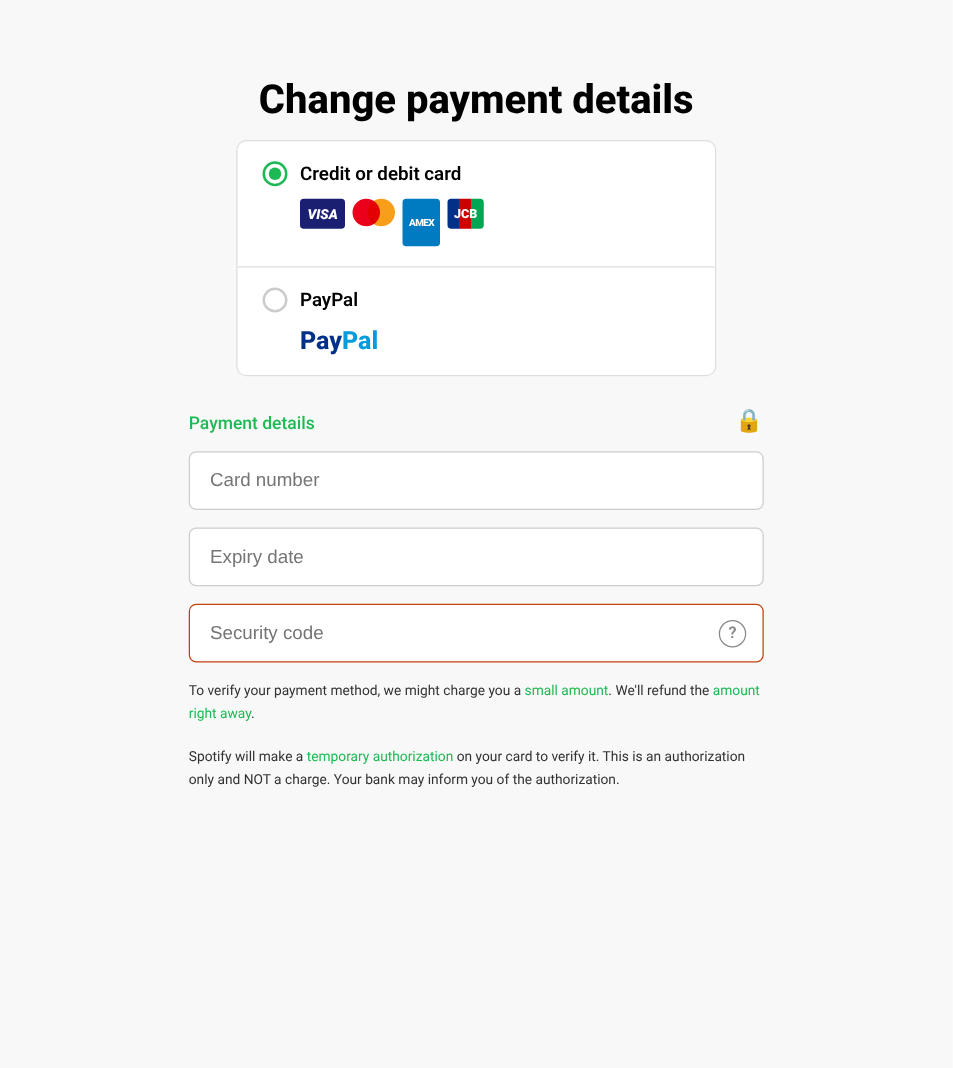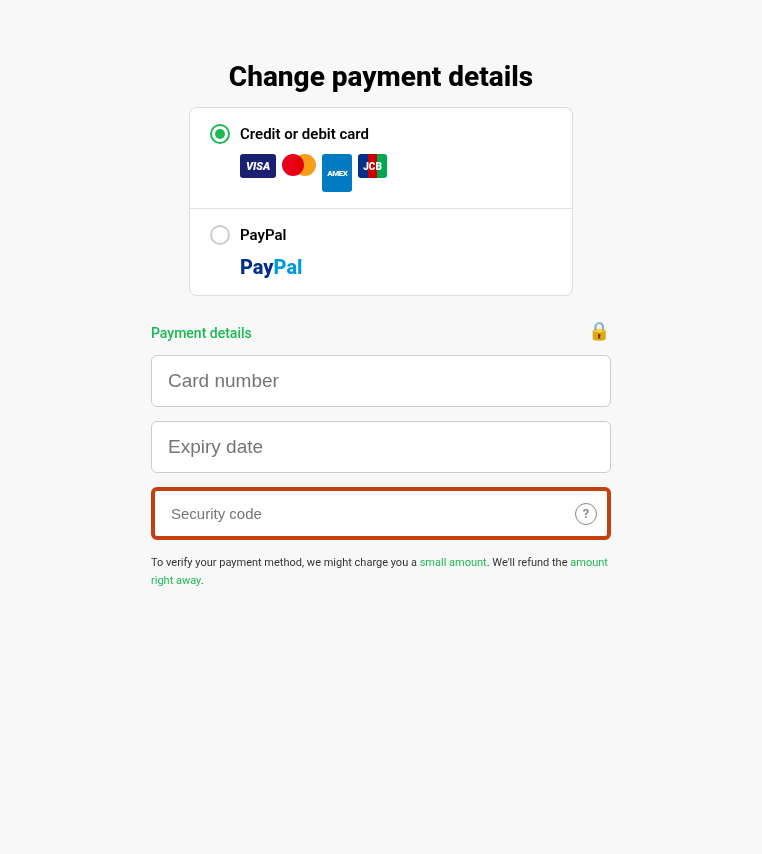"Change payment details" .page-title { font-size: 28px -> 32px }
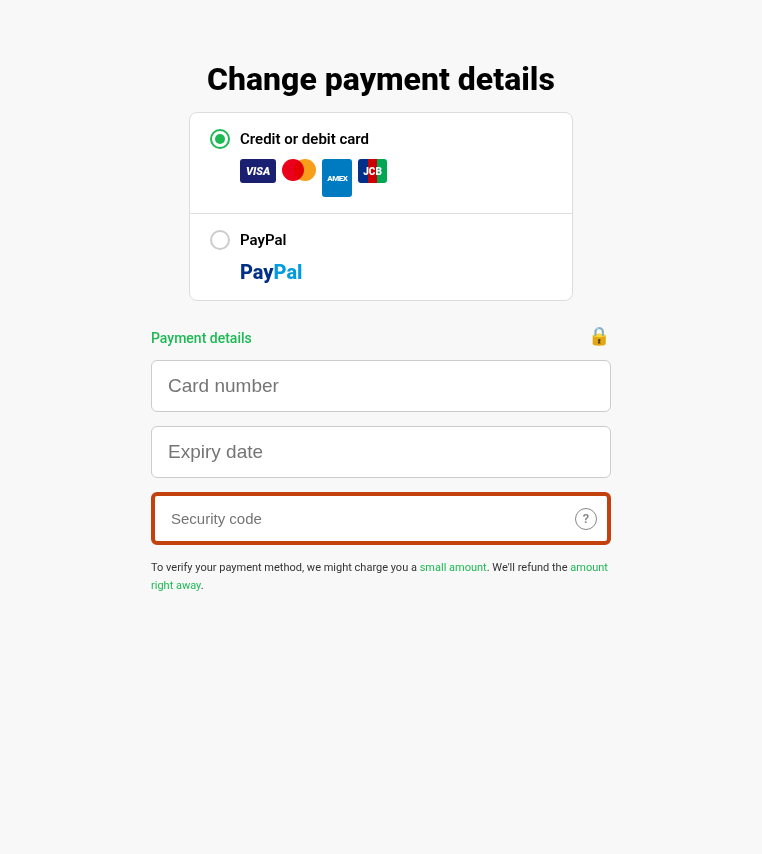"Card number" .form-field { font-size: 19px -> 15px }
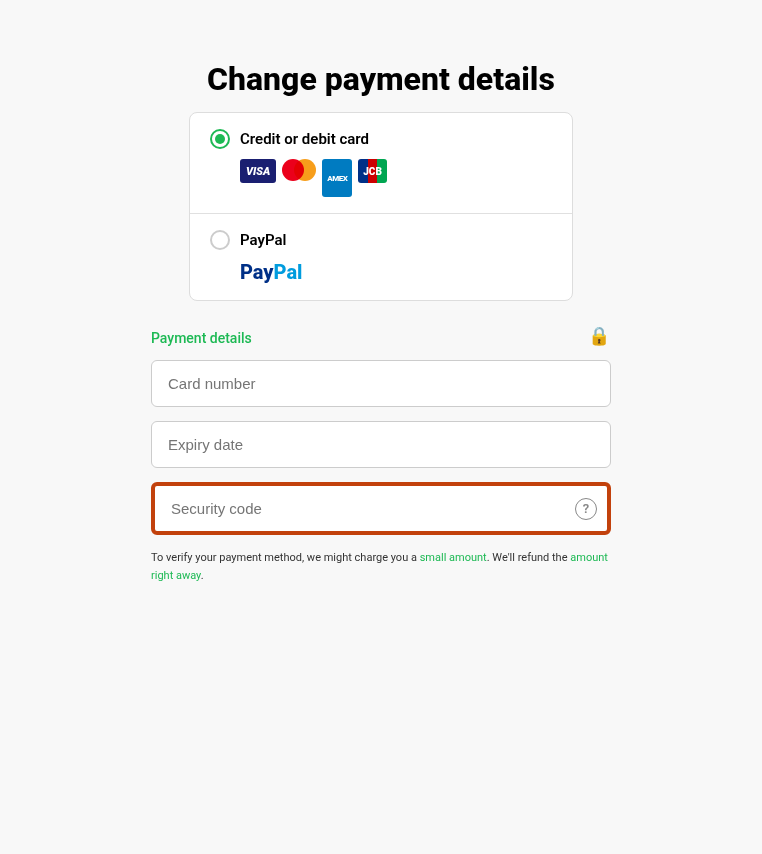"Security code" .field-wrapper input { border: 4px solid #c2410c -> 1px solid #c2410c }
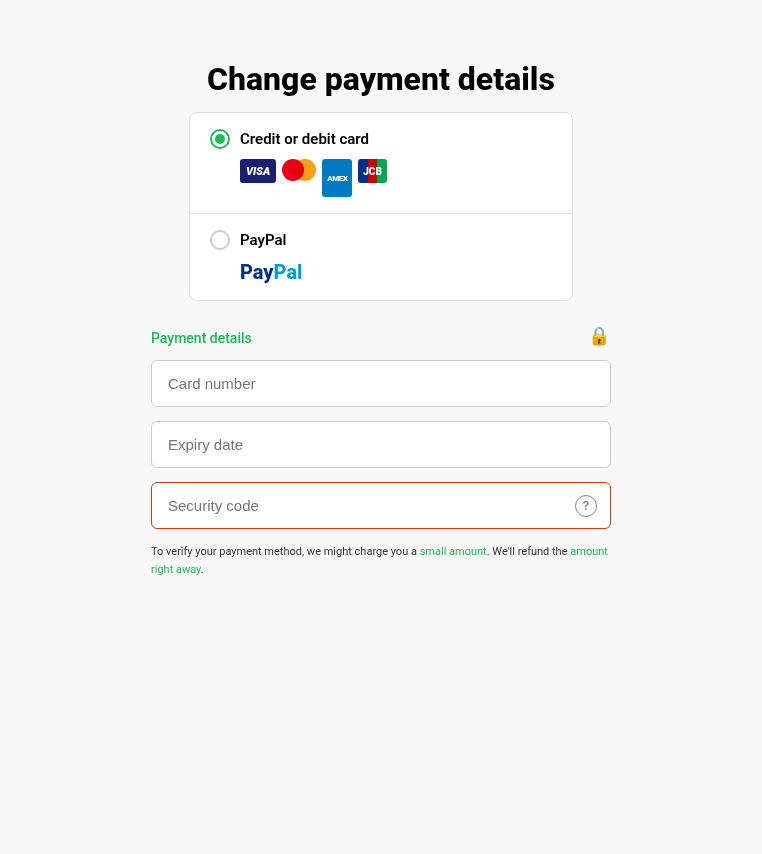"Spotify will make a temporary" p.disclaimer-text { html: none -> <p> Spotify will make a <span>temporary authorization</span> on your card to verify it. This is an authorization only and NOT a charge. Your bank may inform you of the authorization. </p> }
